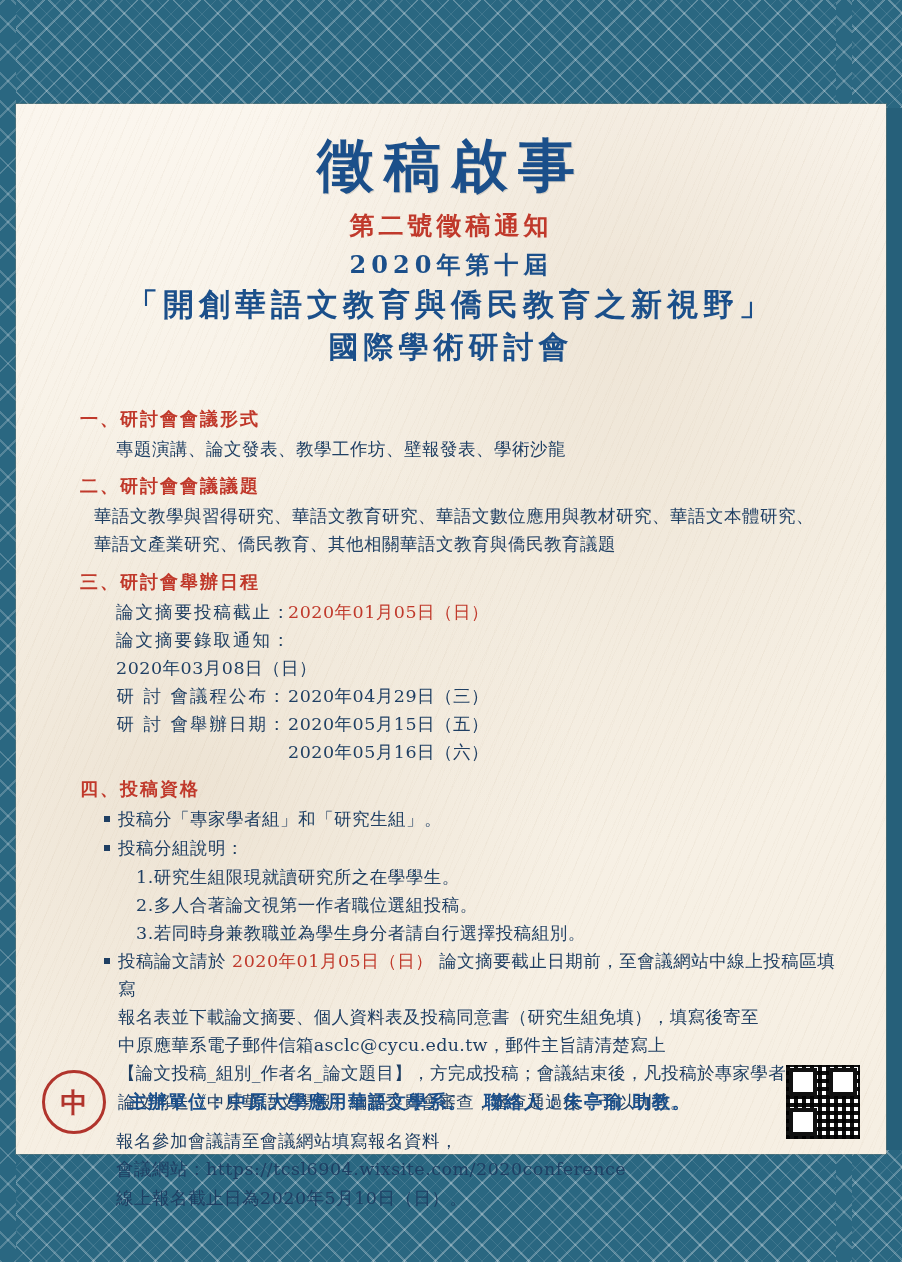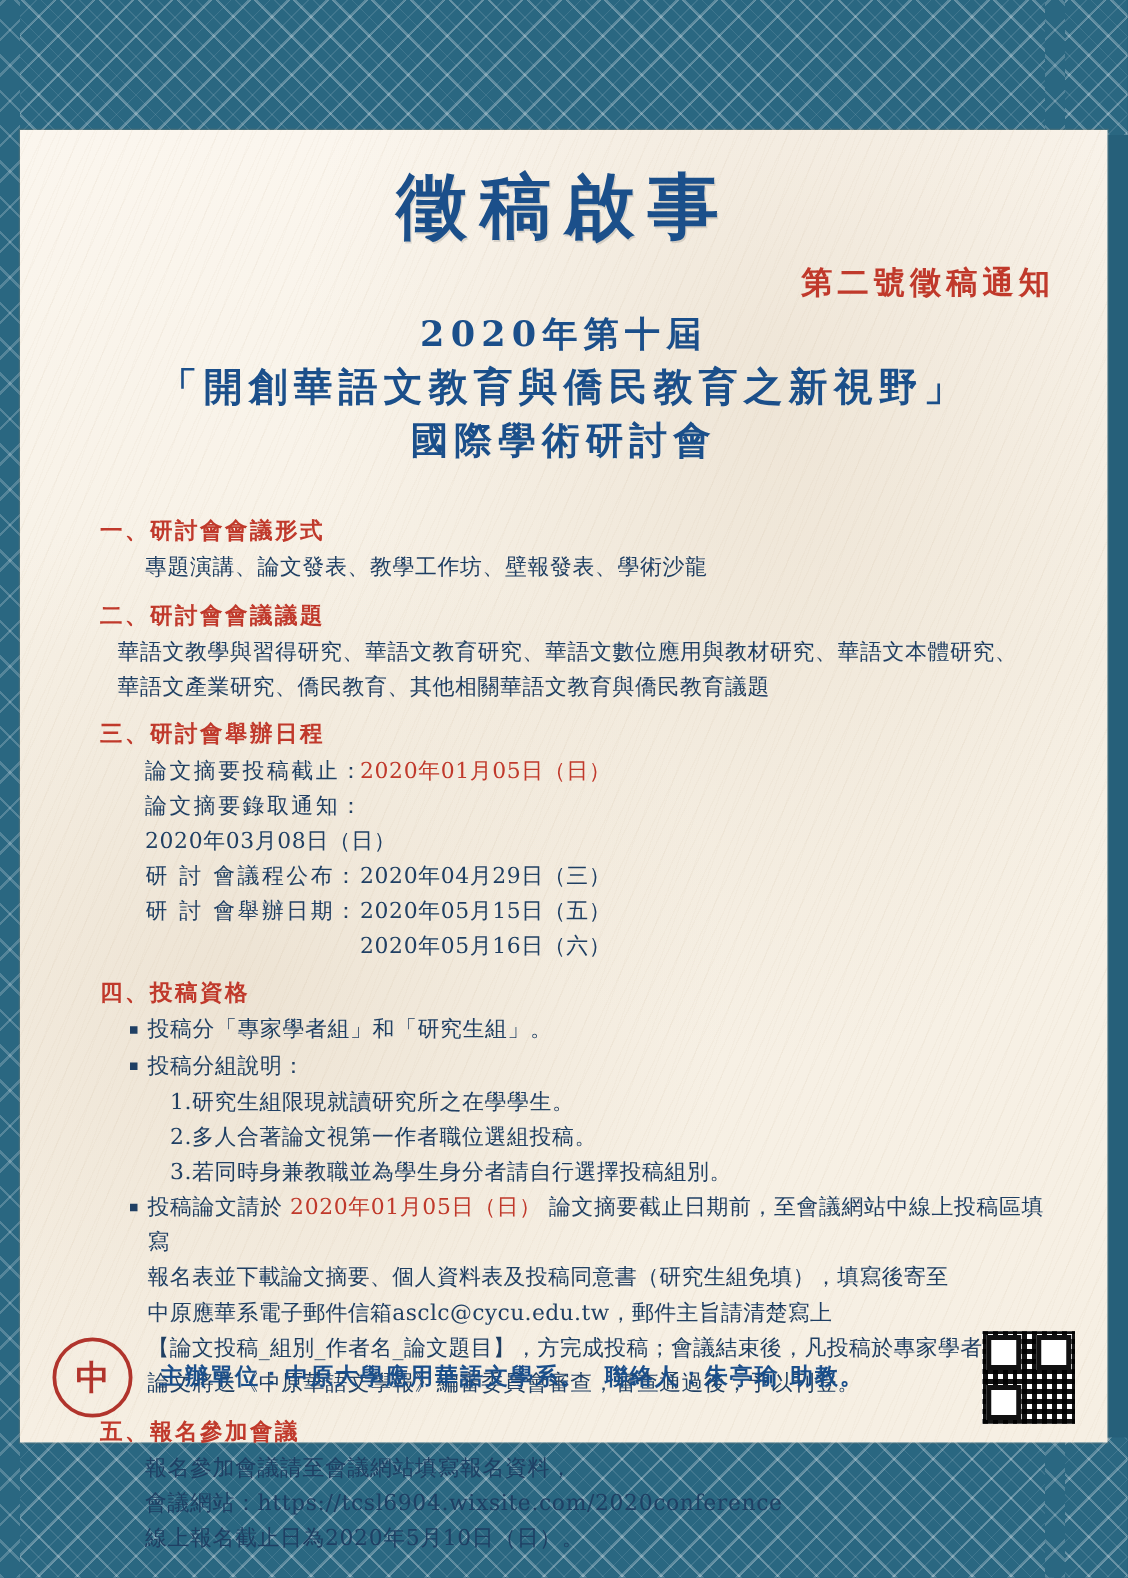"第二號徵稿通知" .sub-notice { text-align: right -> center }
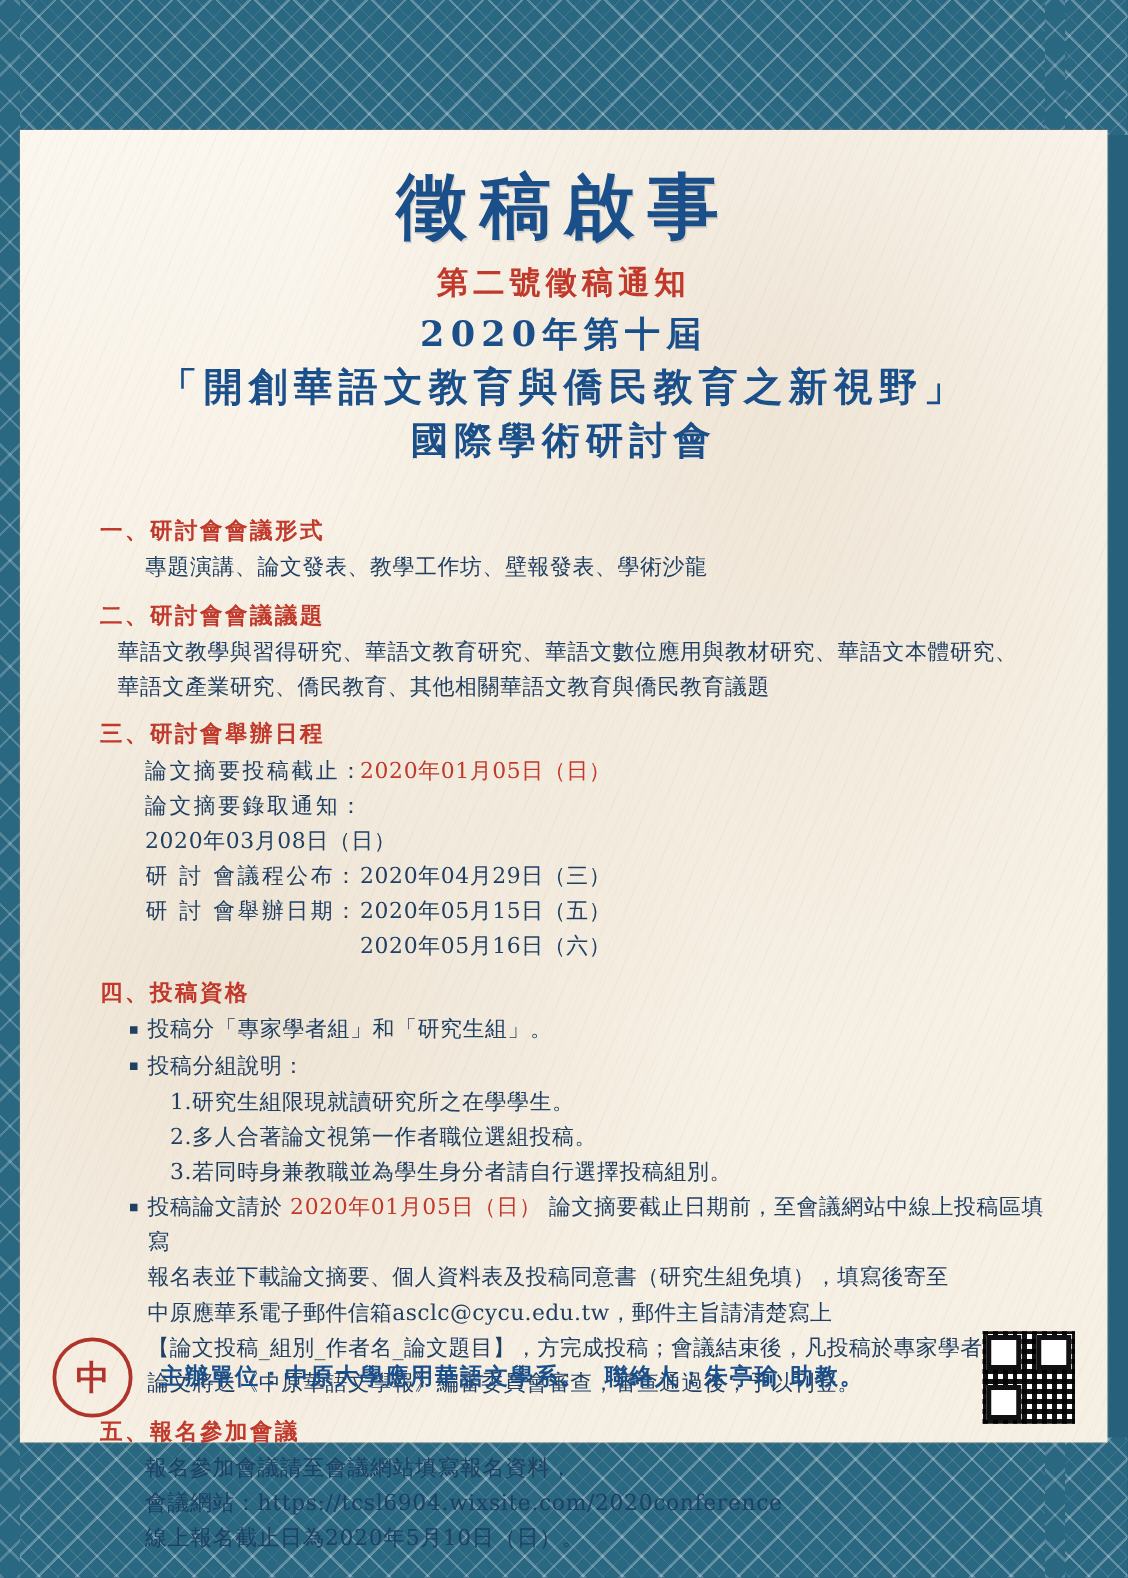"2020年第十屆" .conf-line.l1 { font-size: 28px -> 24px }
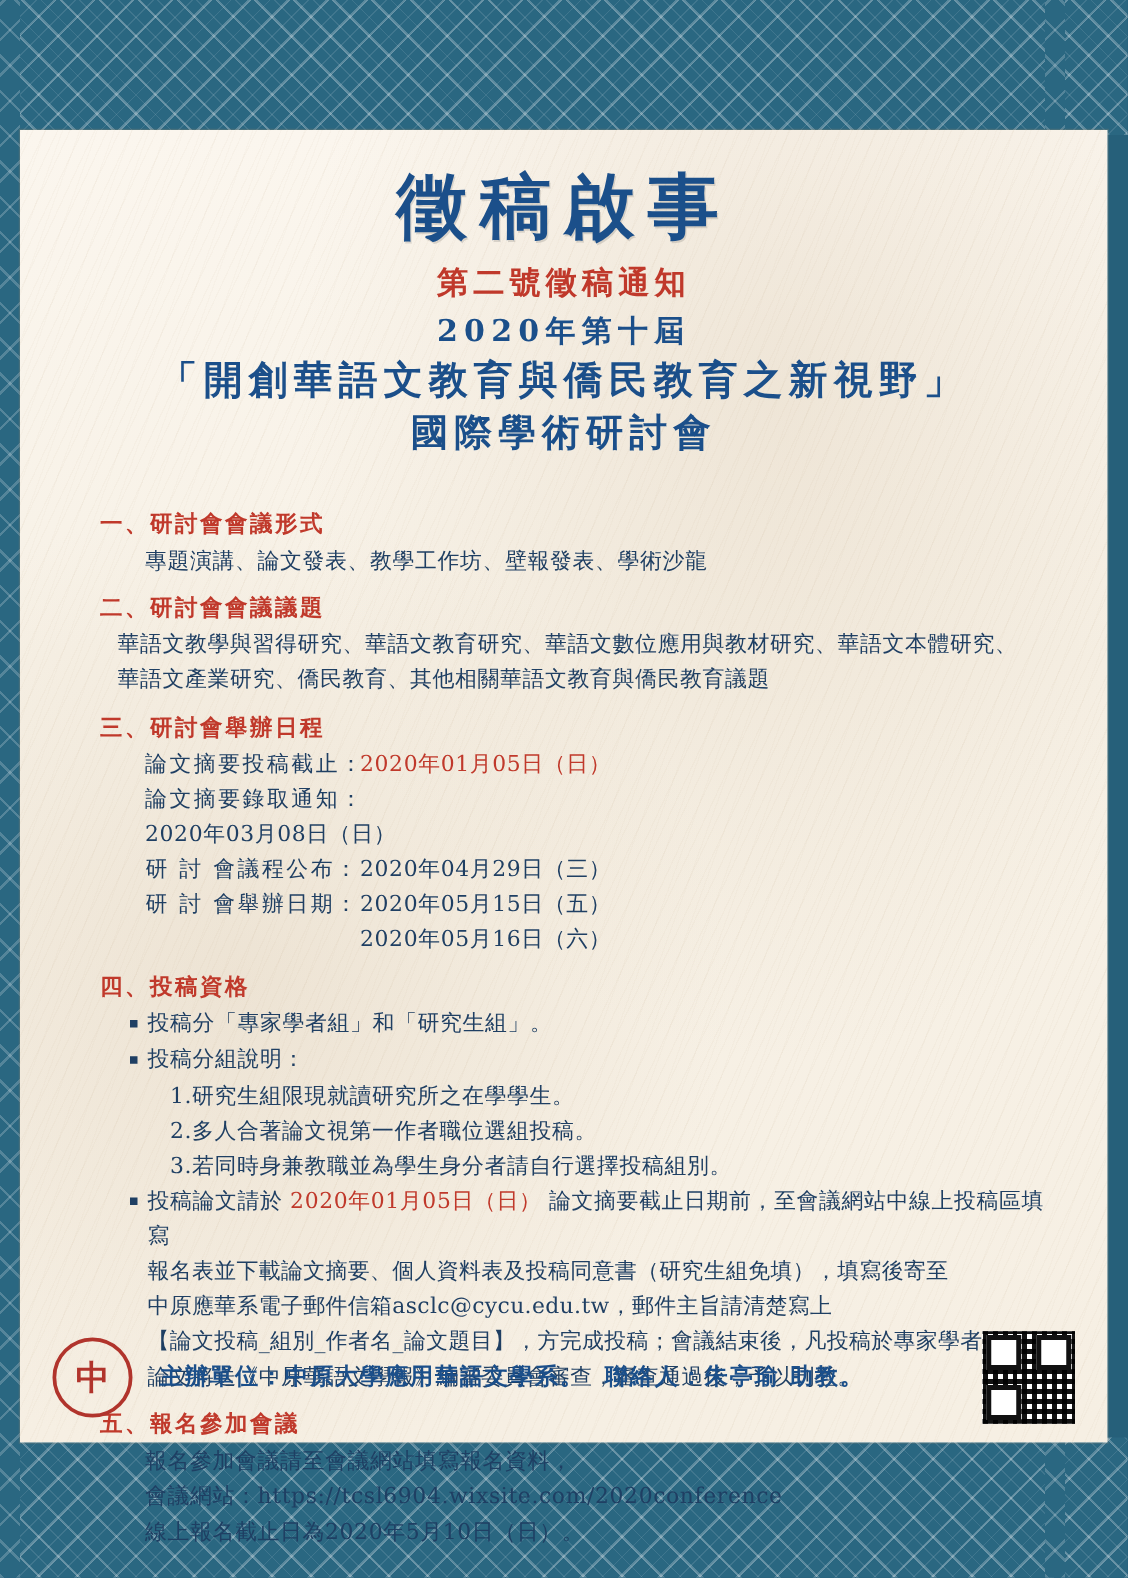"五、報名參加會議" div.sec-head { html: <div>五、報名參加會議</div> -> none }
